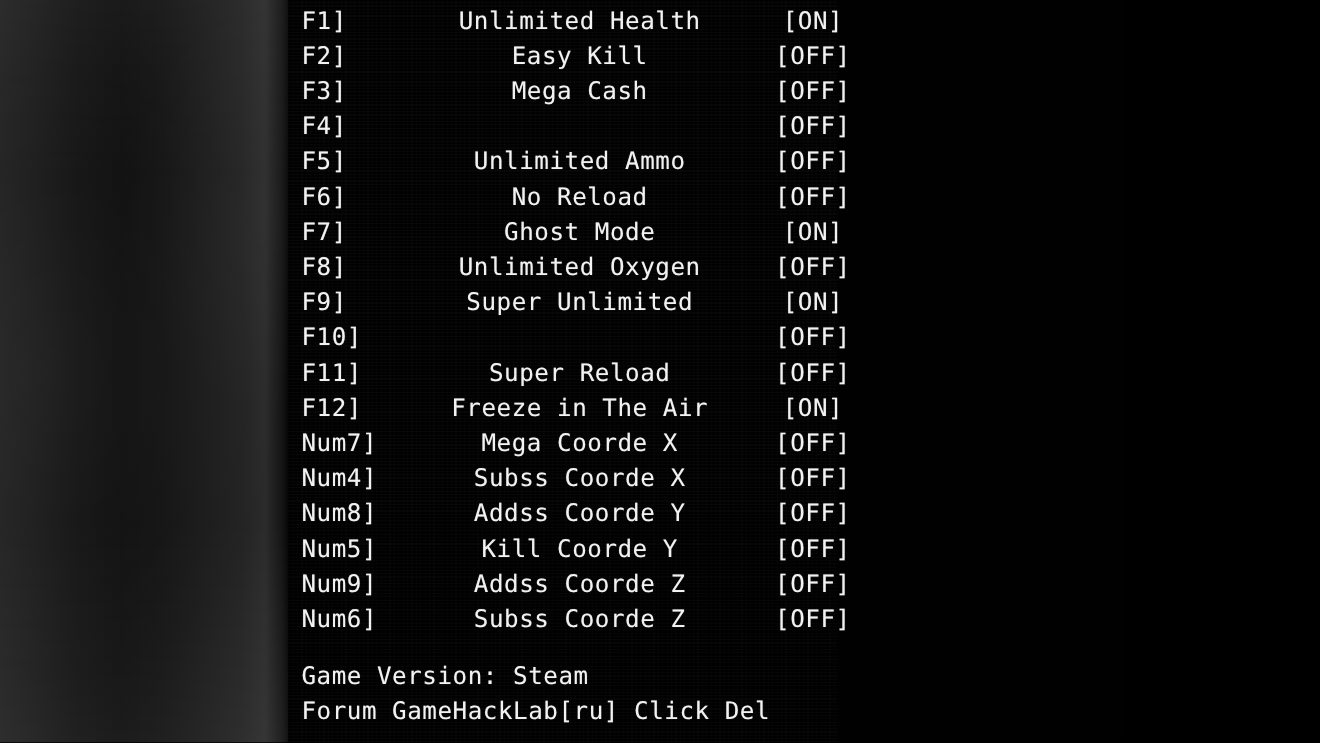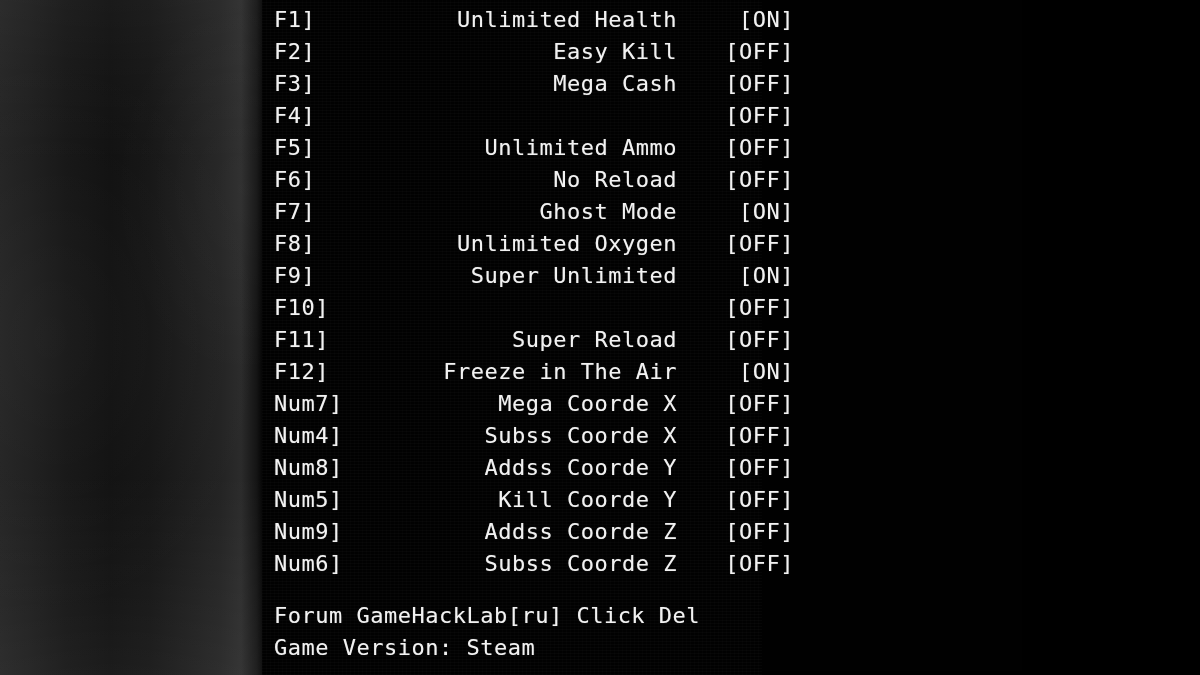"Unlimited Health" .col-name { text-align: right -> center }
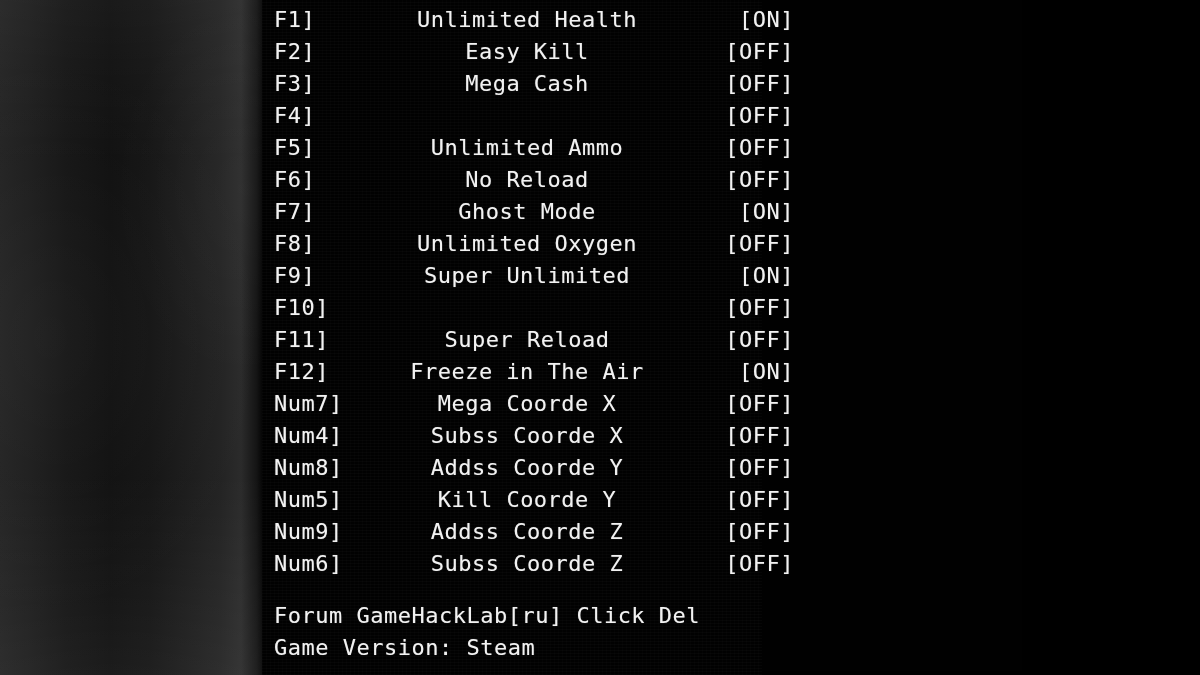"[ON]" .col-state { text-align: right -> center }
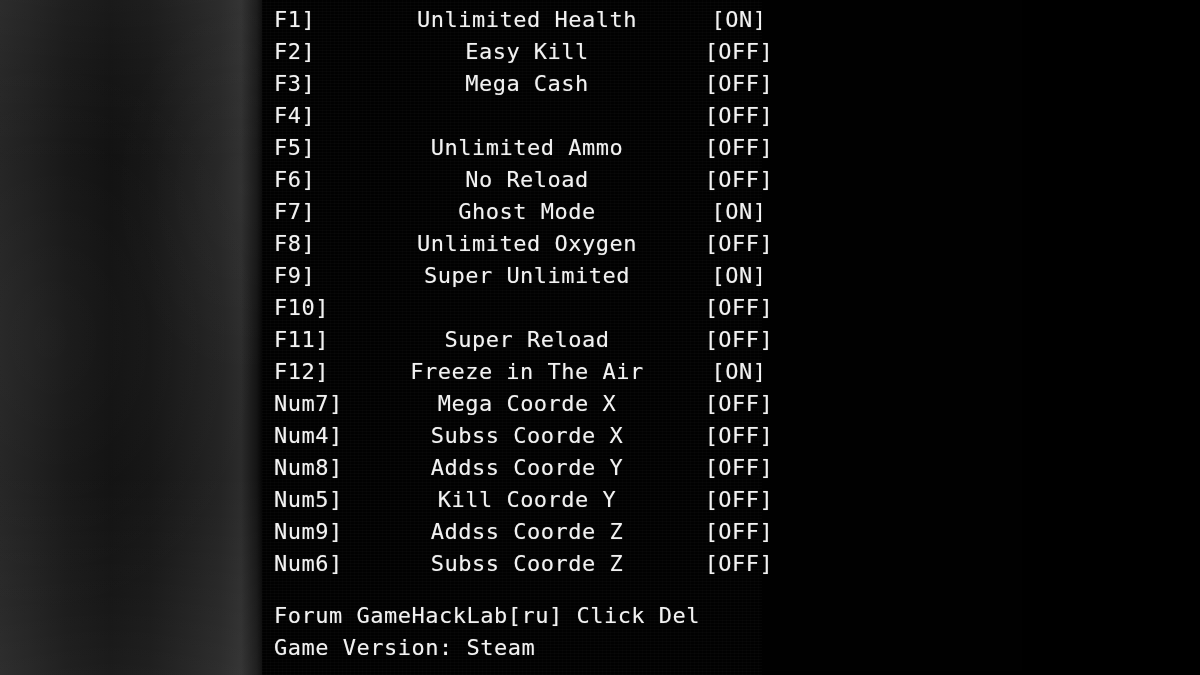"Forum GameHackLab[ru] Click Del" span.footer-line { order: before "Game Version: Steam" -> after "Game Version: Steam" }
